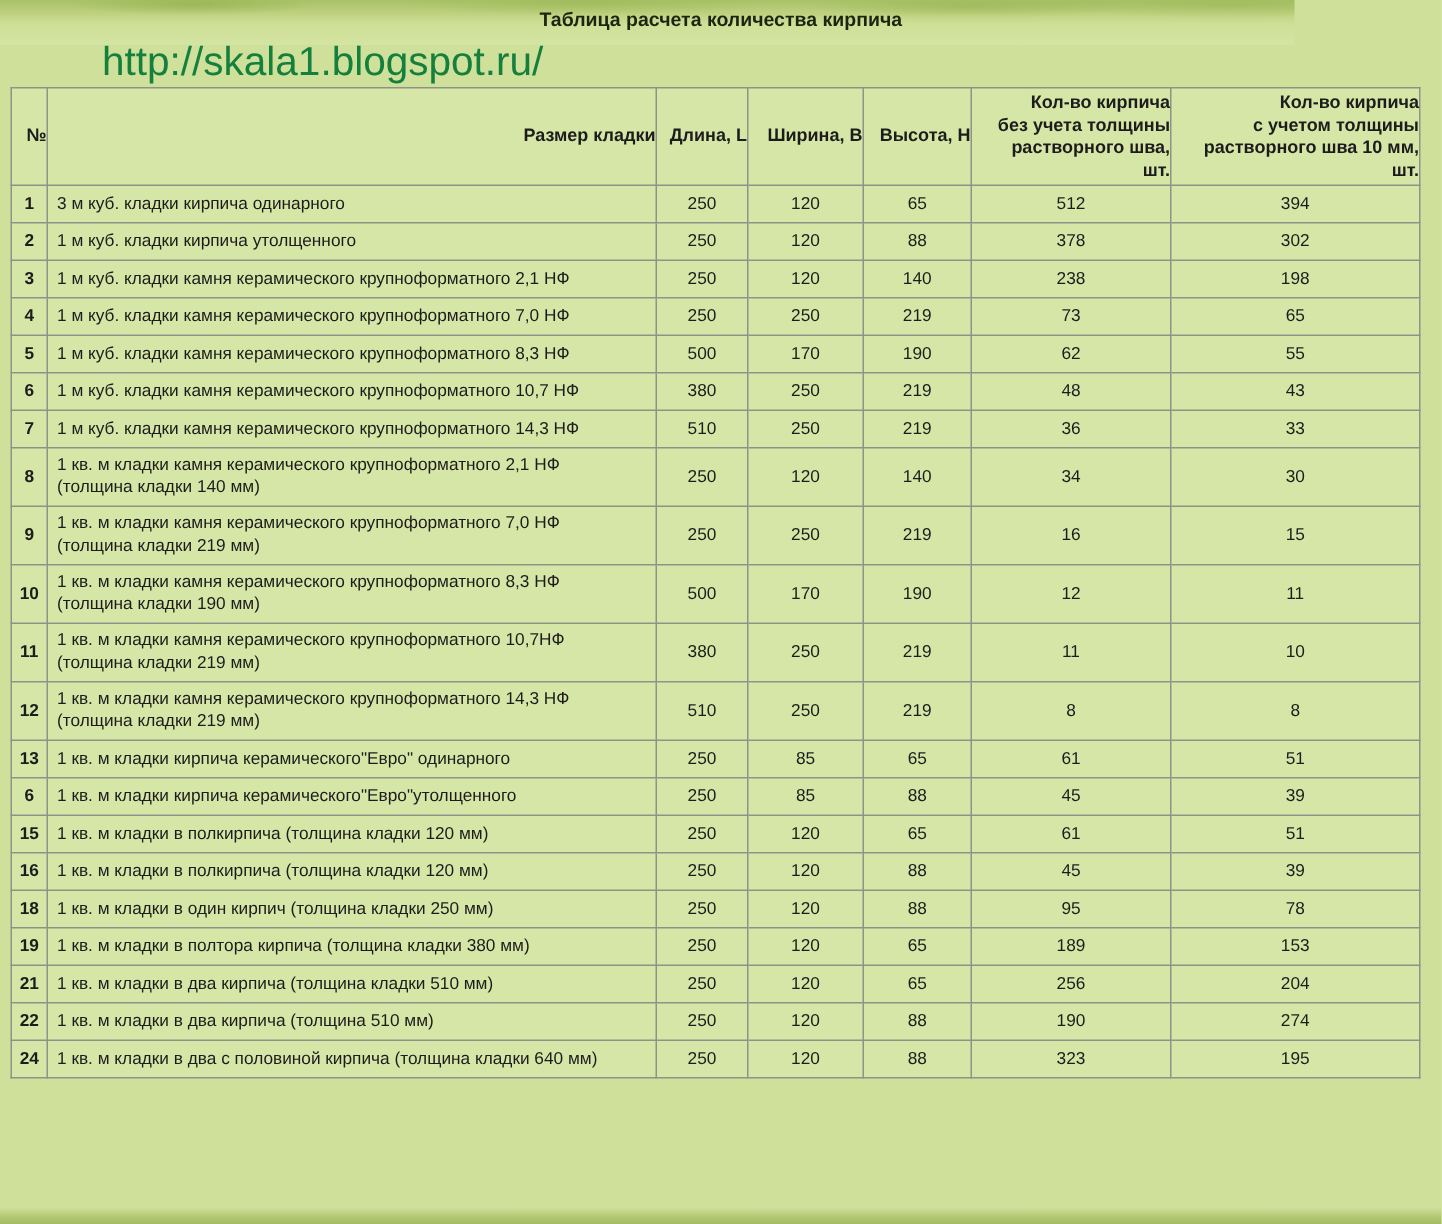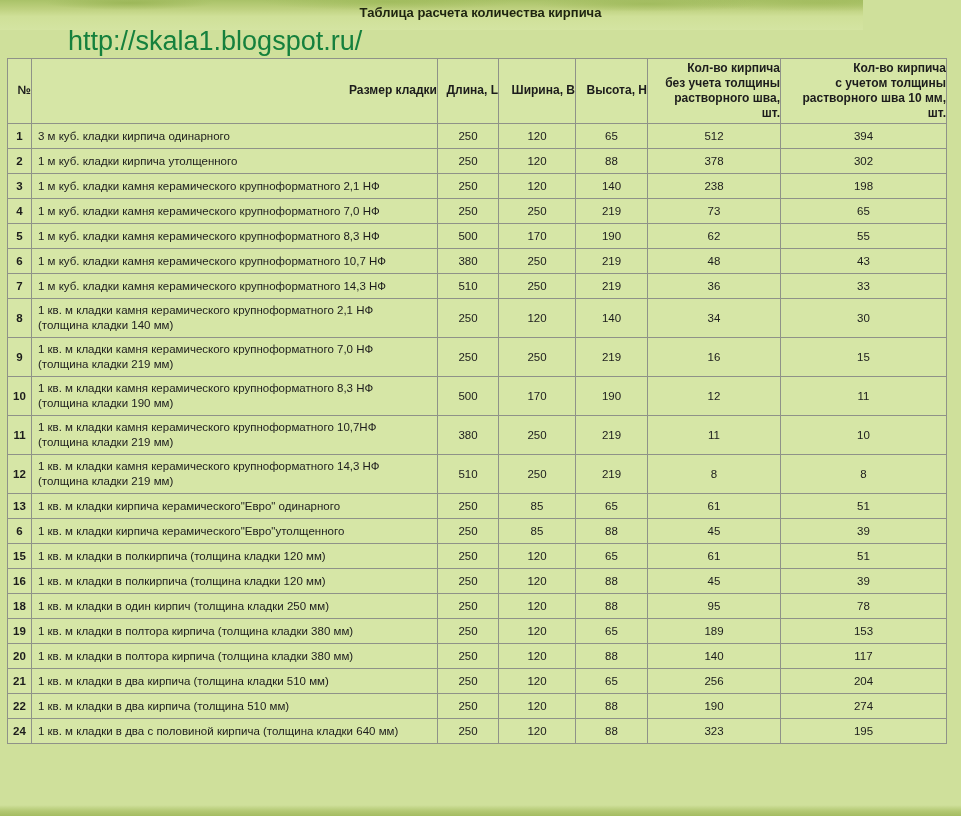"20" tr.r-single { html: <tr> <td>20</td> <td> <div>1 кв. м кладки в полтора кирпича (толщина кладки 380 мм)</div> </td> <td>250</td> <td>120</td> <td>88</td> <td>140</td> <td>117</td> </tr> -> none }
